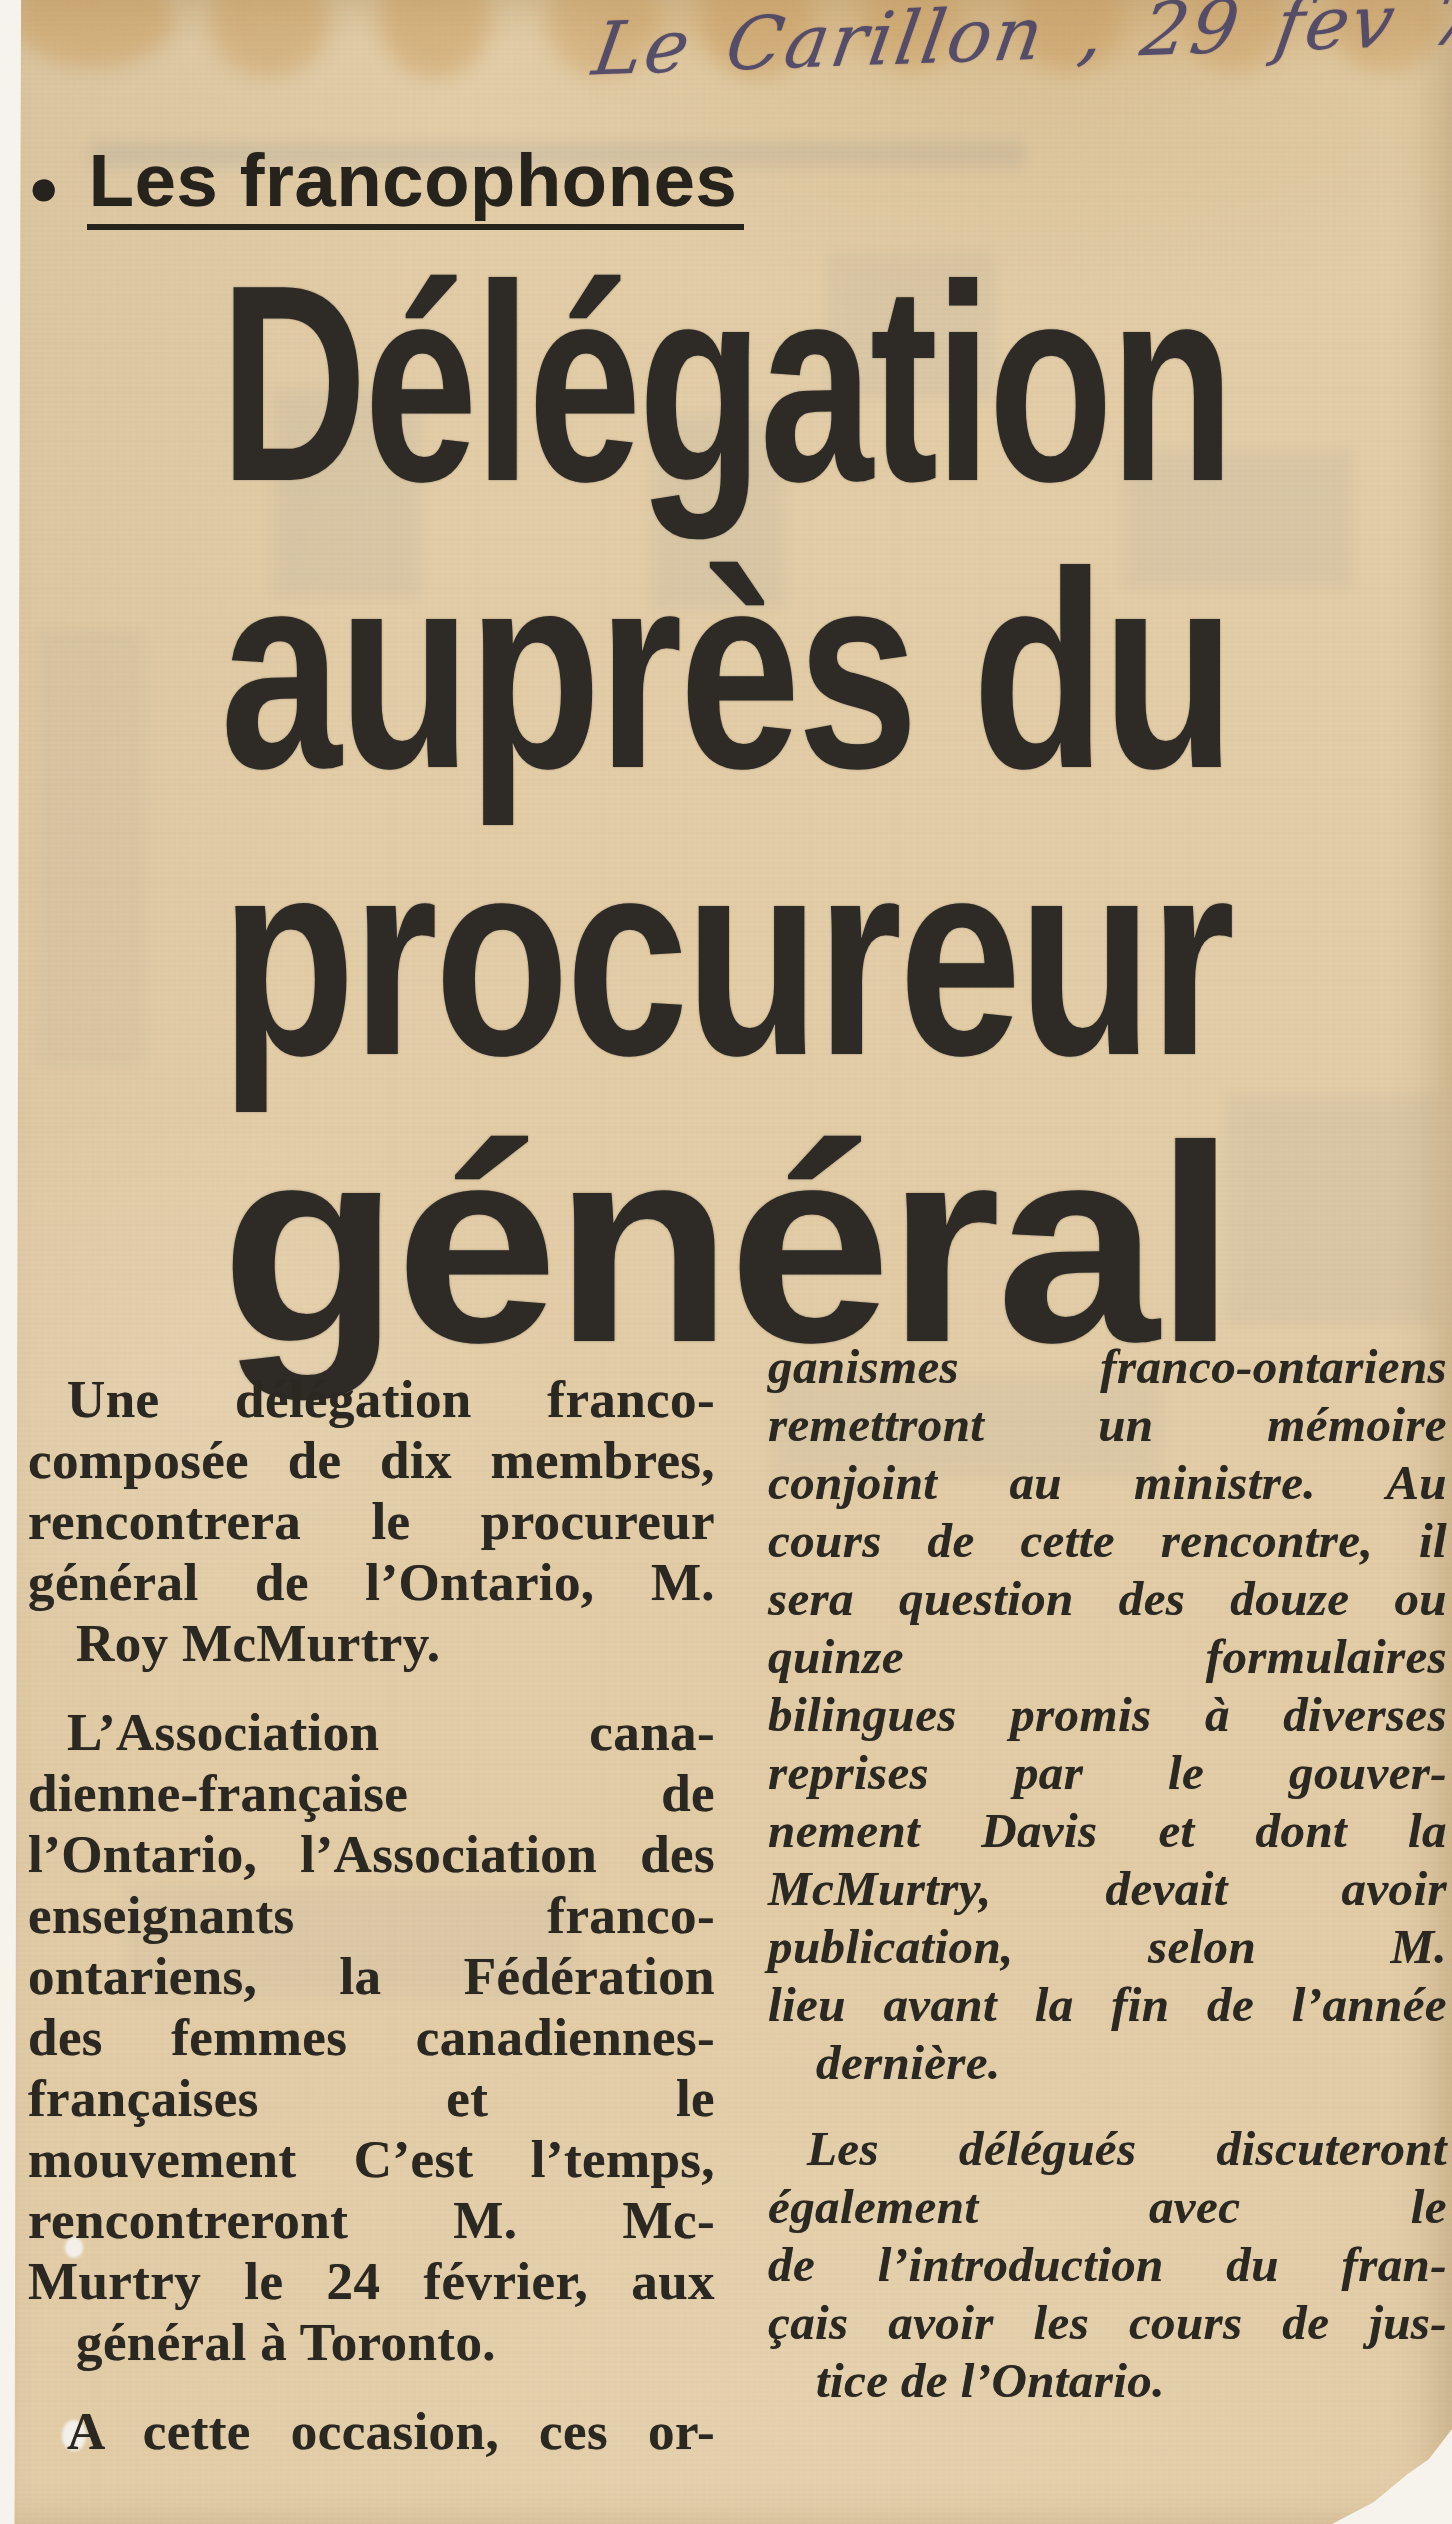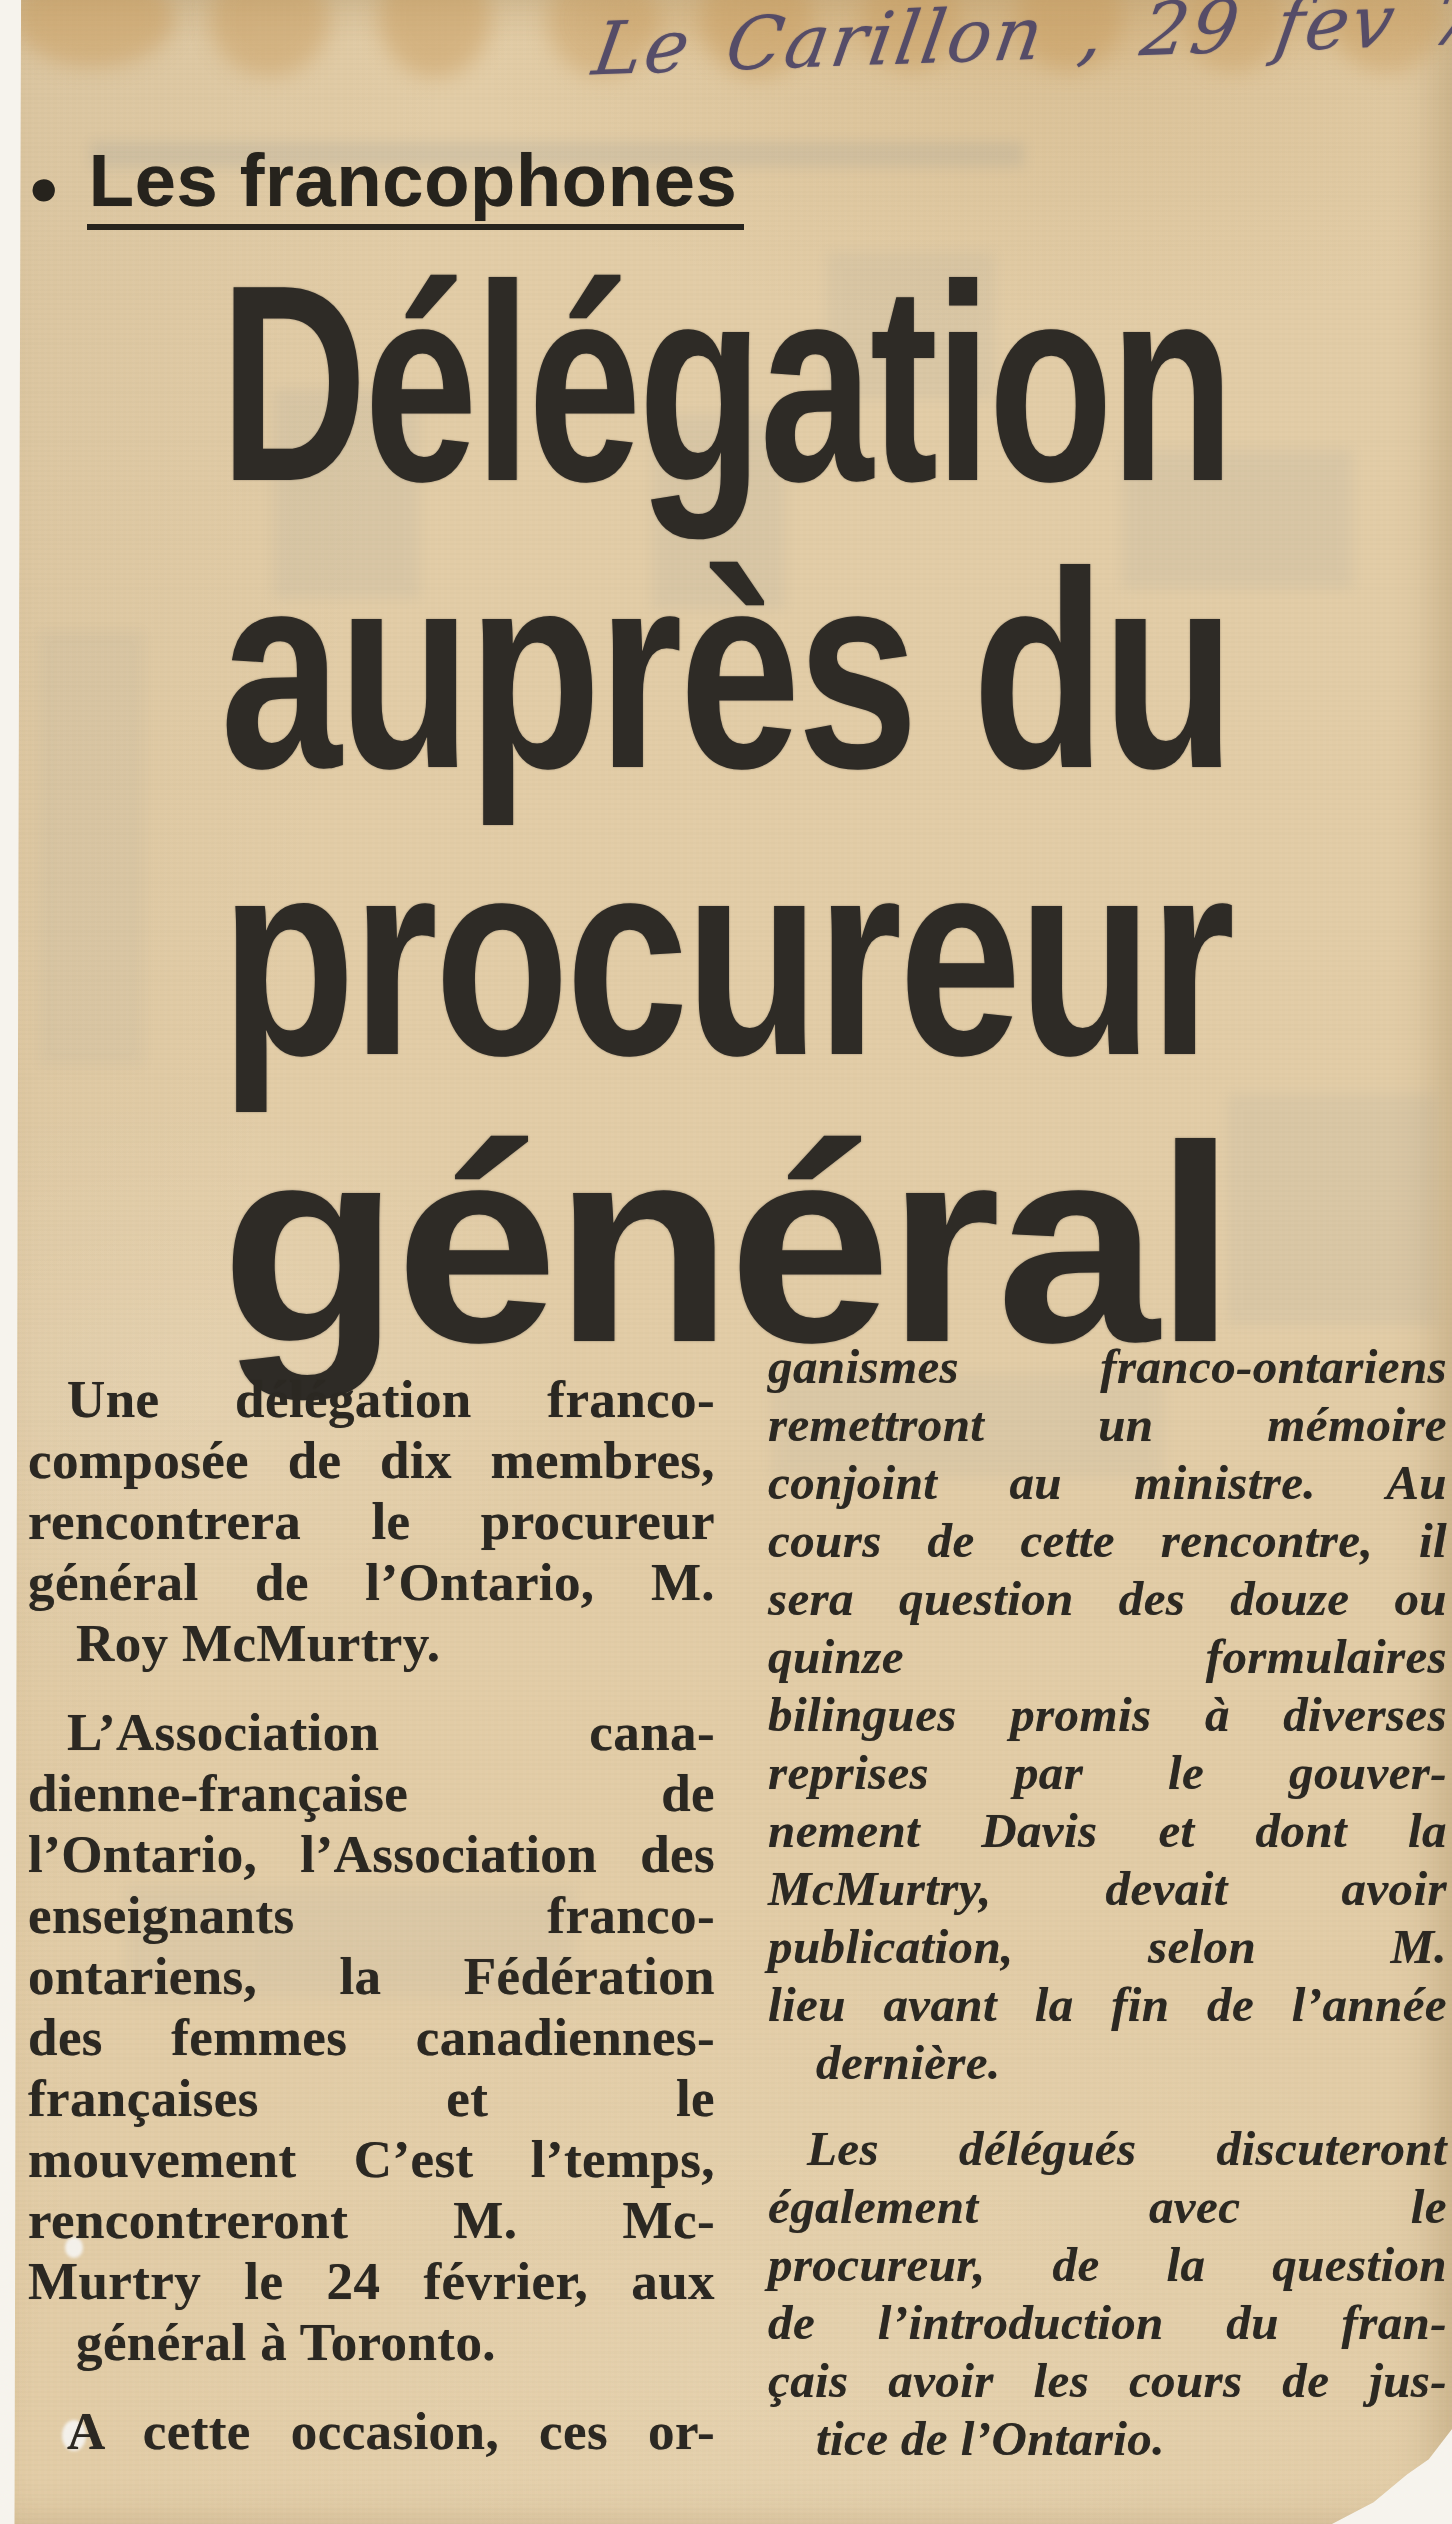"procureur, de la question" div.bodyline { html: <div>procureur, de la question</div> -> none }
